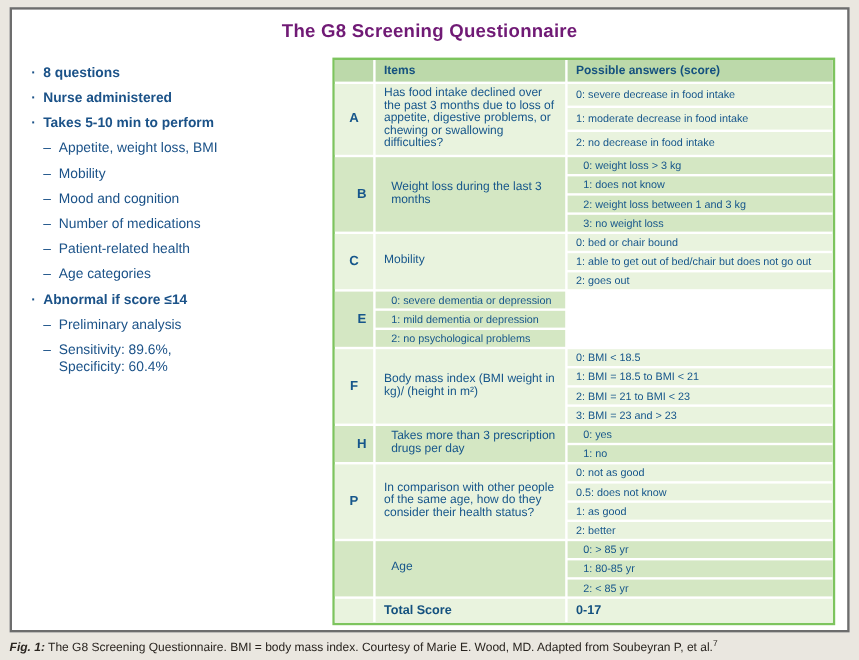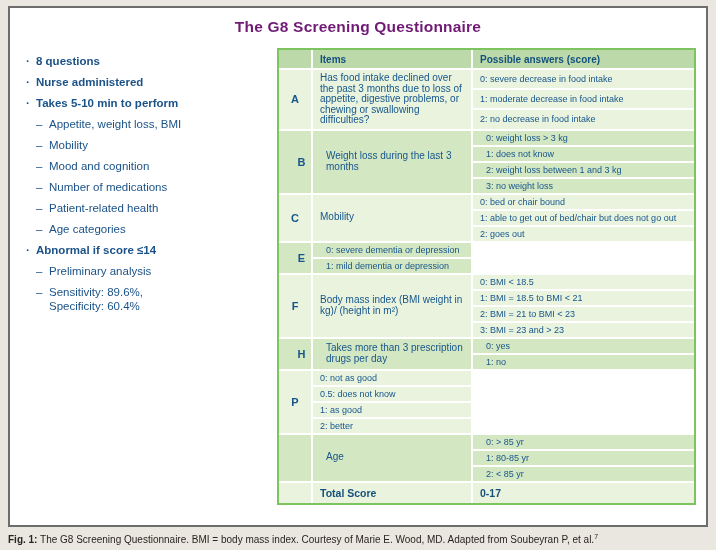"2: no psychological problems" div.cell { html: none -> <div>2: no psychological problems</div> }
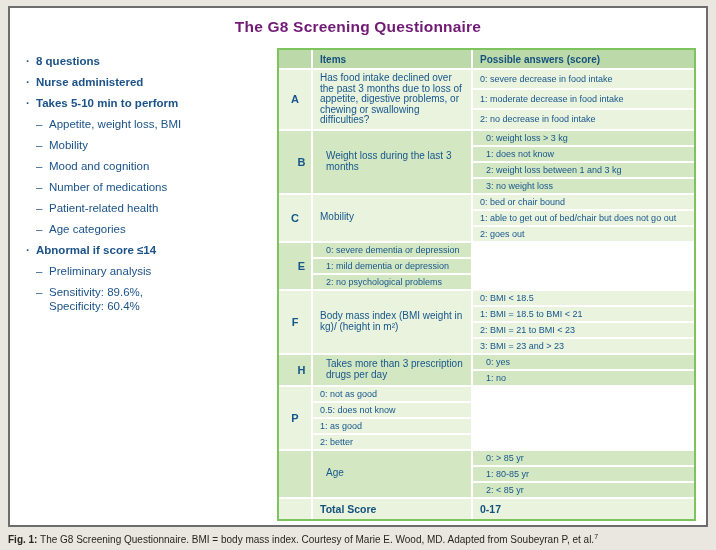"In comparison with other people" div.cell { html: none -> <div>In comparison with other people of the same age, how do they consider their health status?</div> }
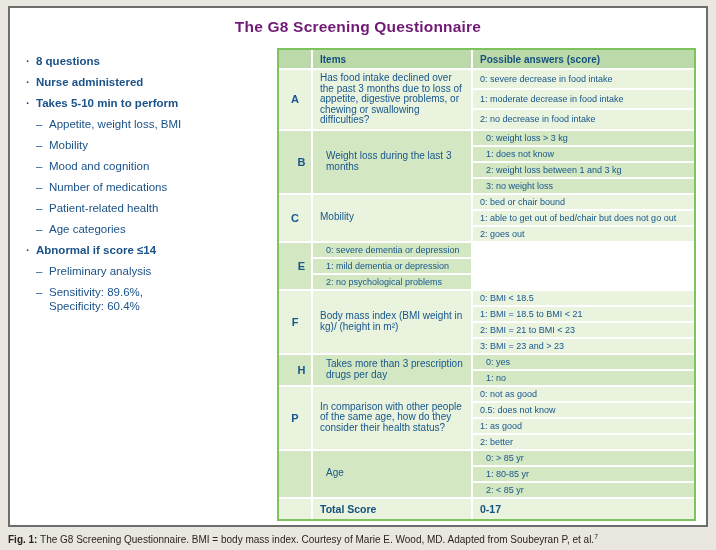"Fig. 1:" .caption b { font-style: none -> italic }
